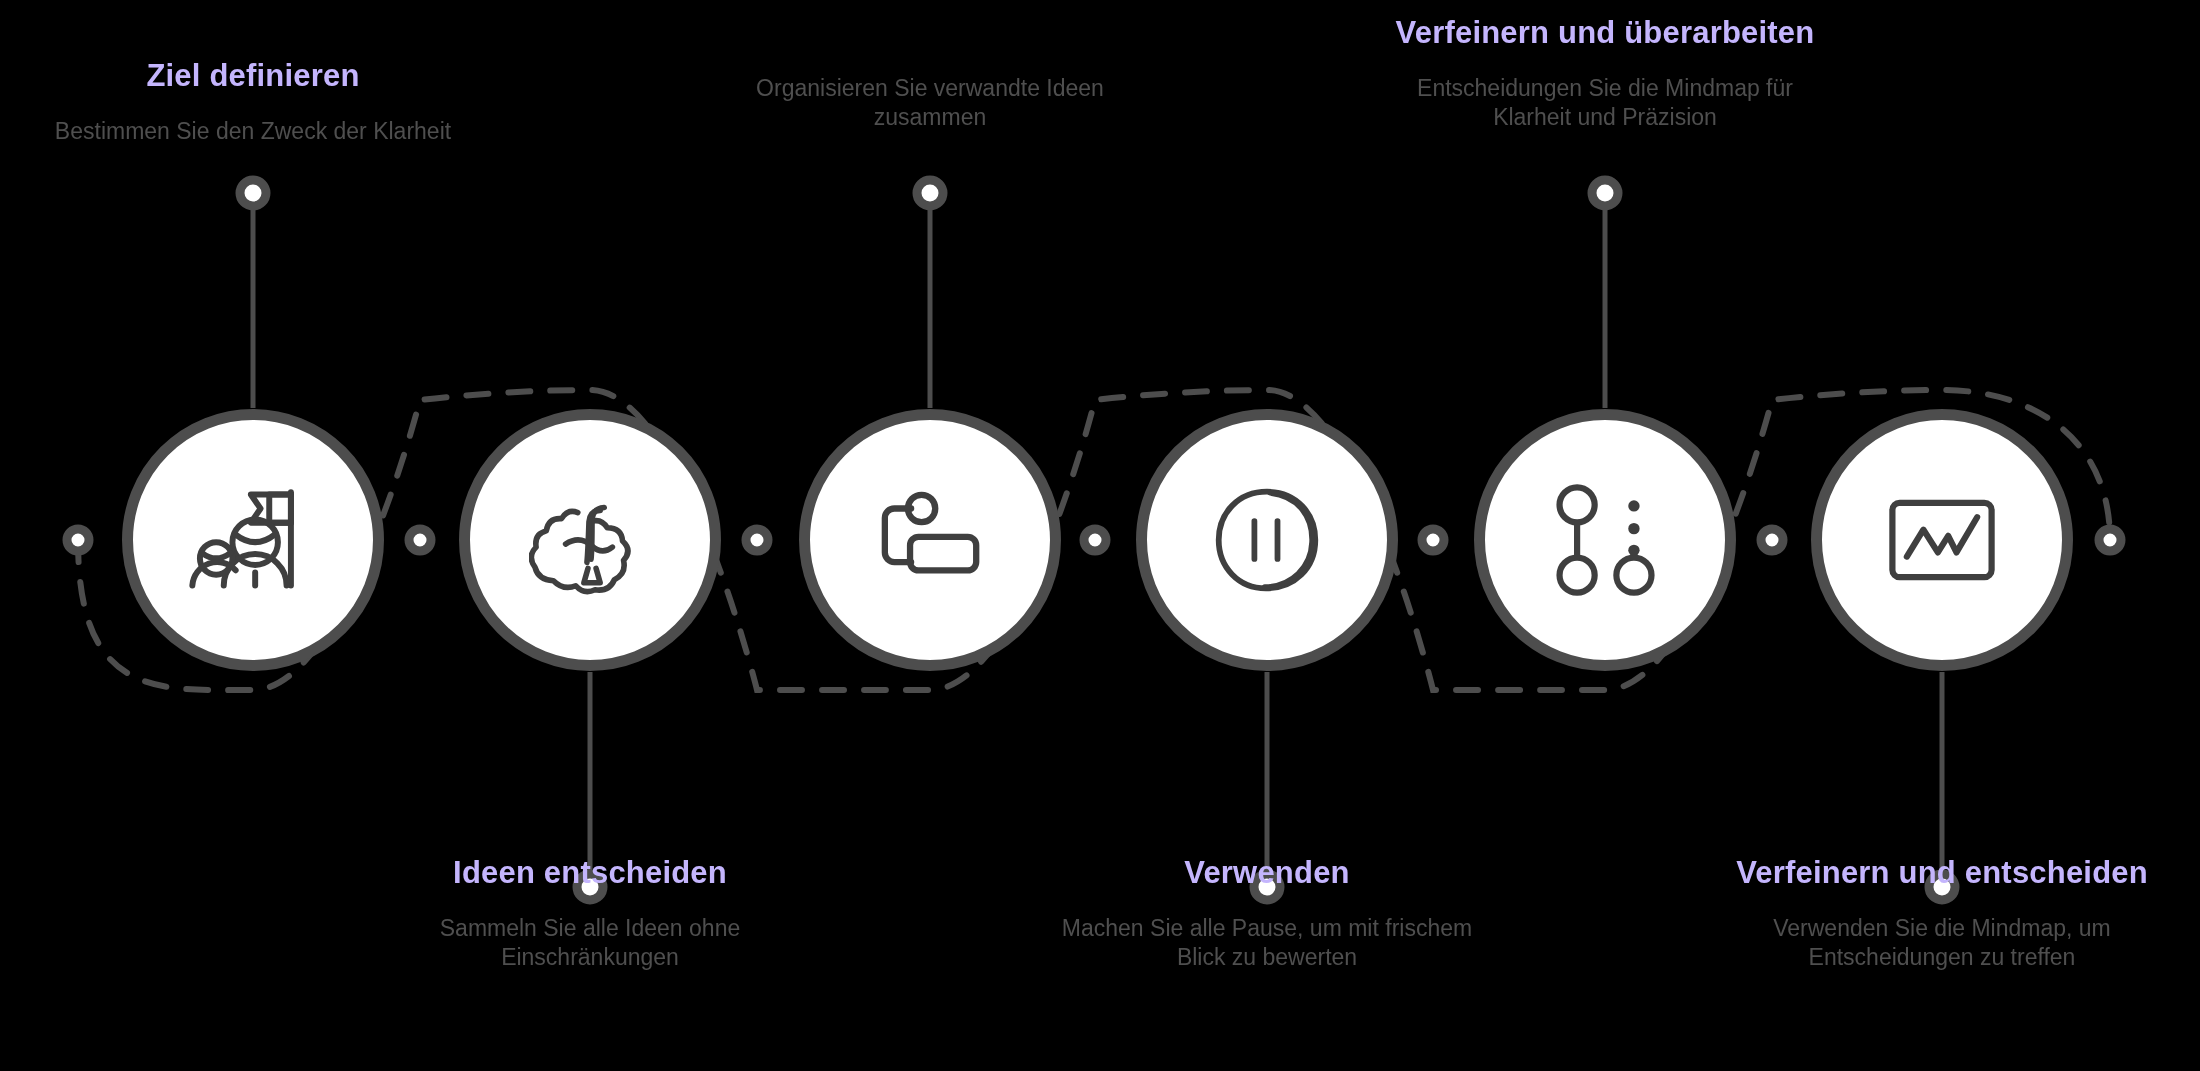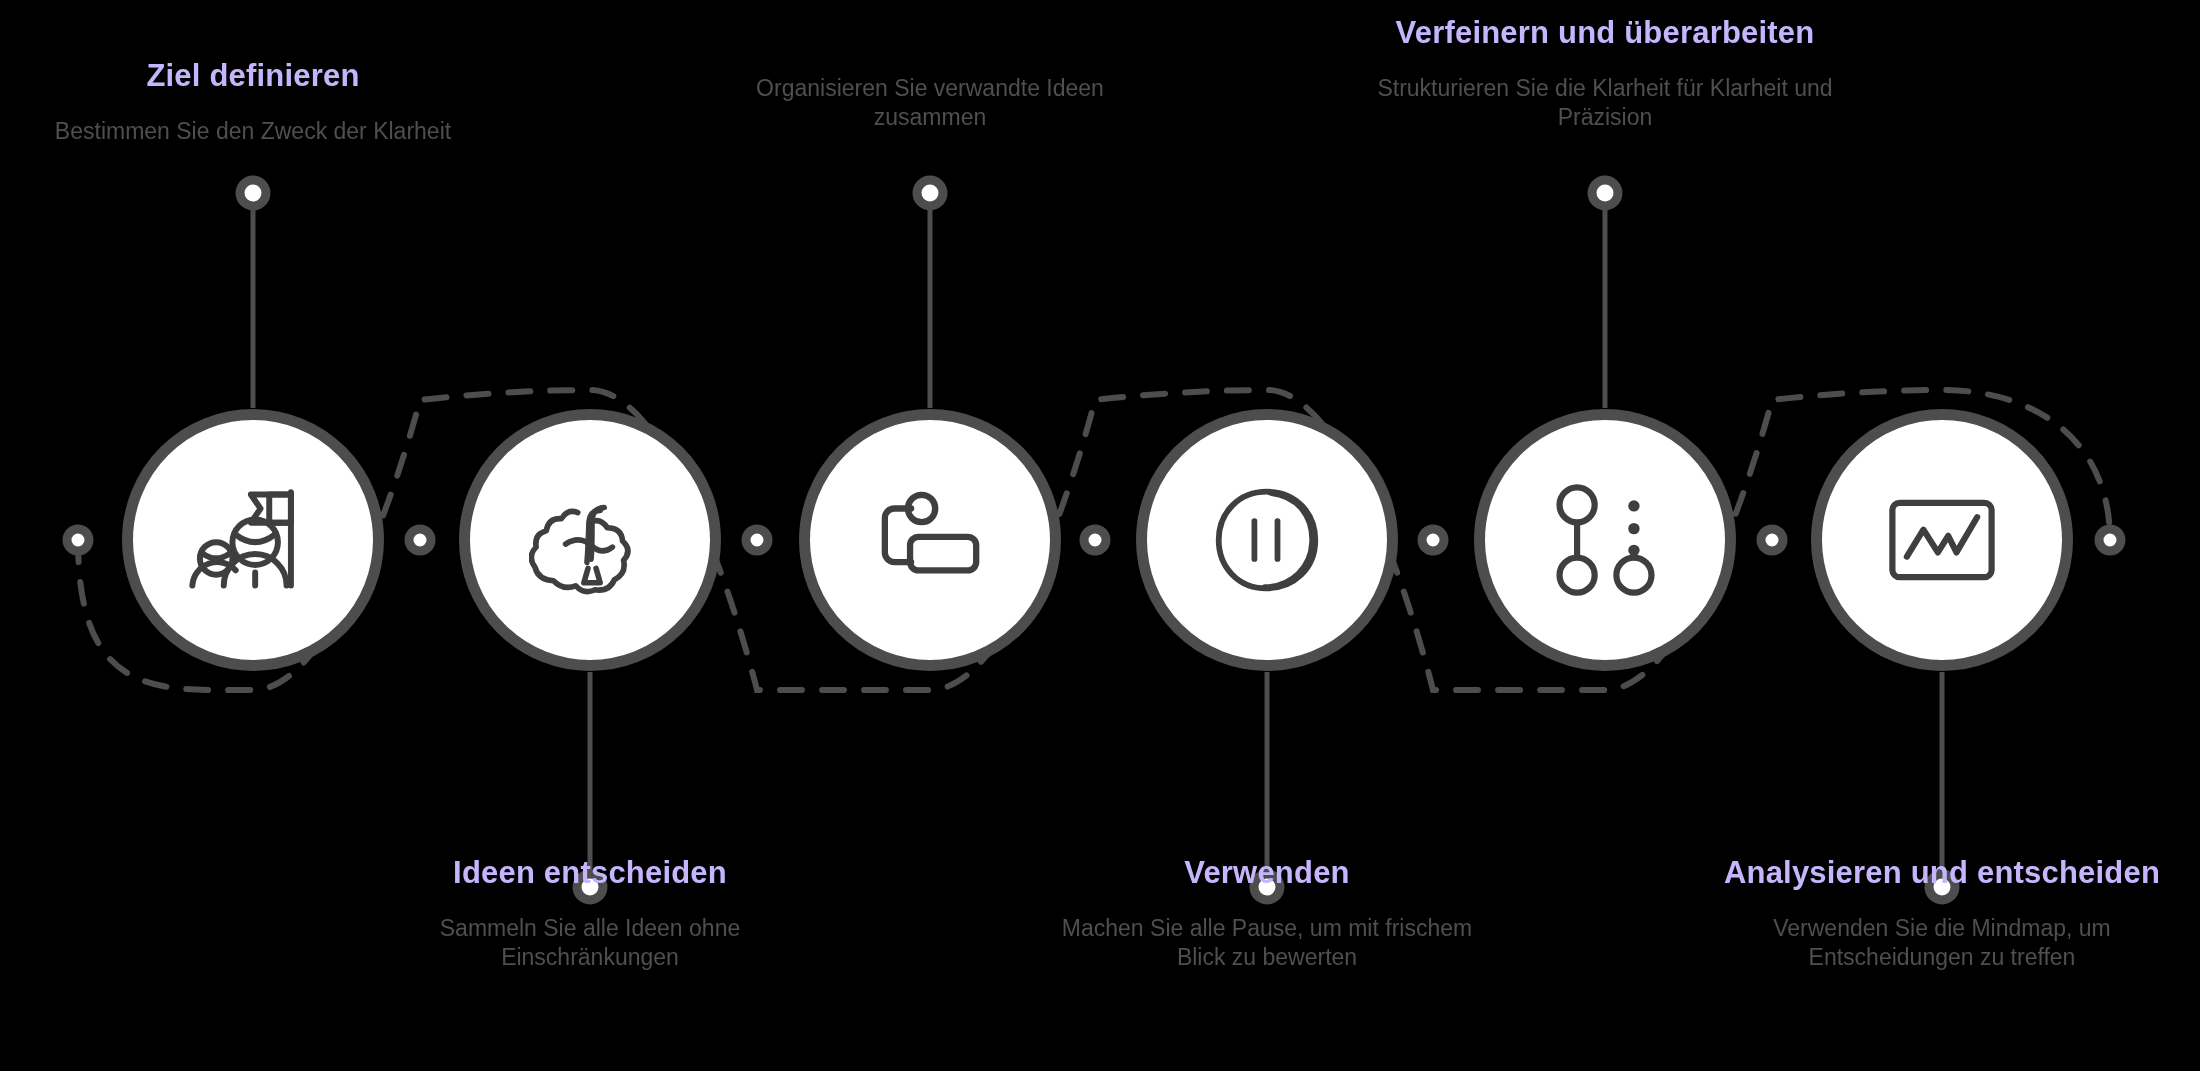"Strukturieren Sie die Klarheit für" p.t-desc { text: Strukturieren Sie die Klarheit -> Entscheidungen Sie die Mindmap }
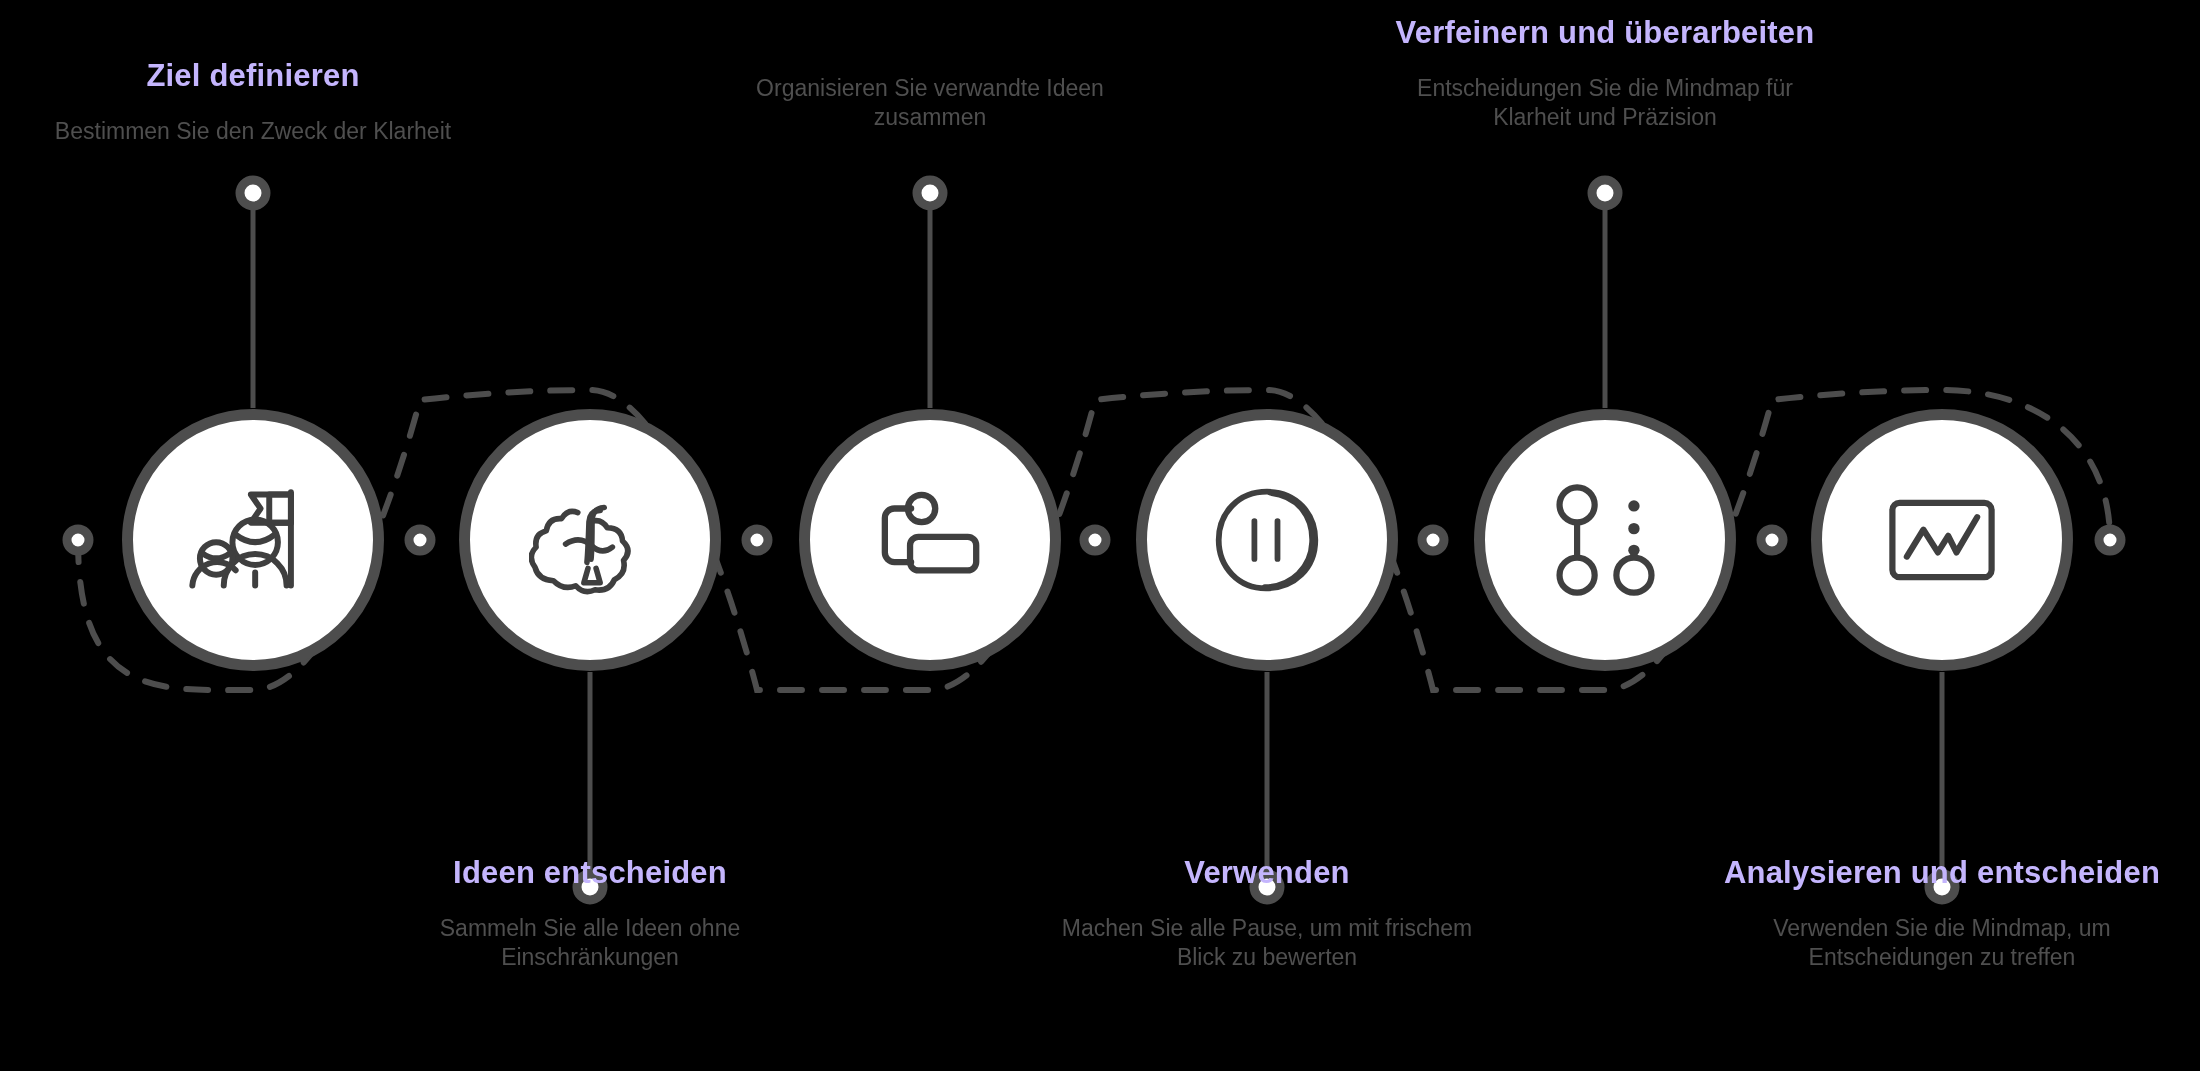"Analysieren und entscheiden" p.t-title { text: Analysieren -> Verfeinern }
